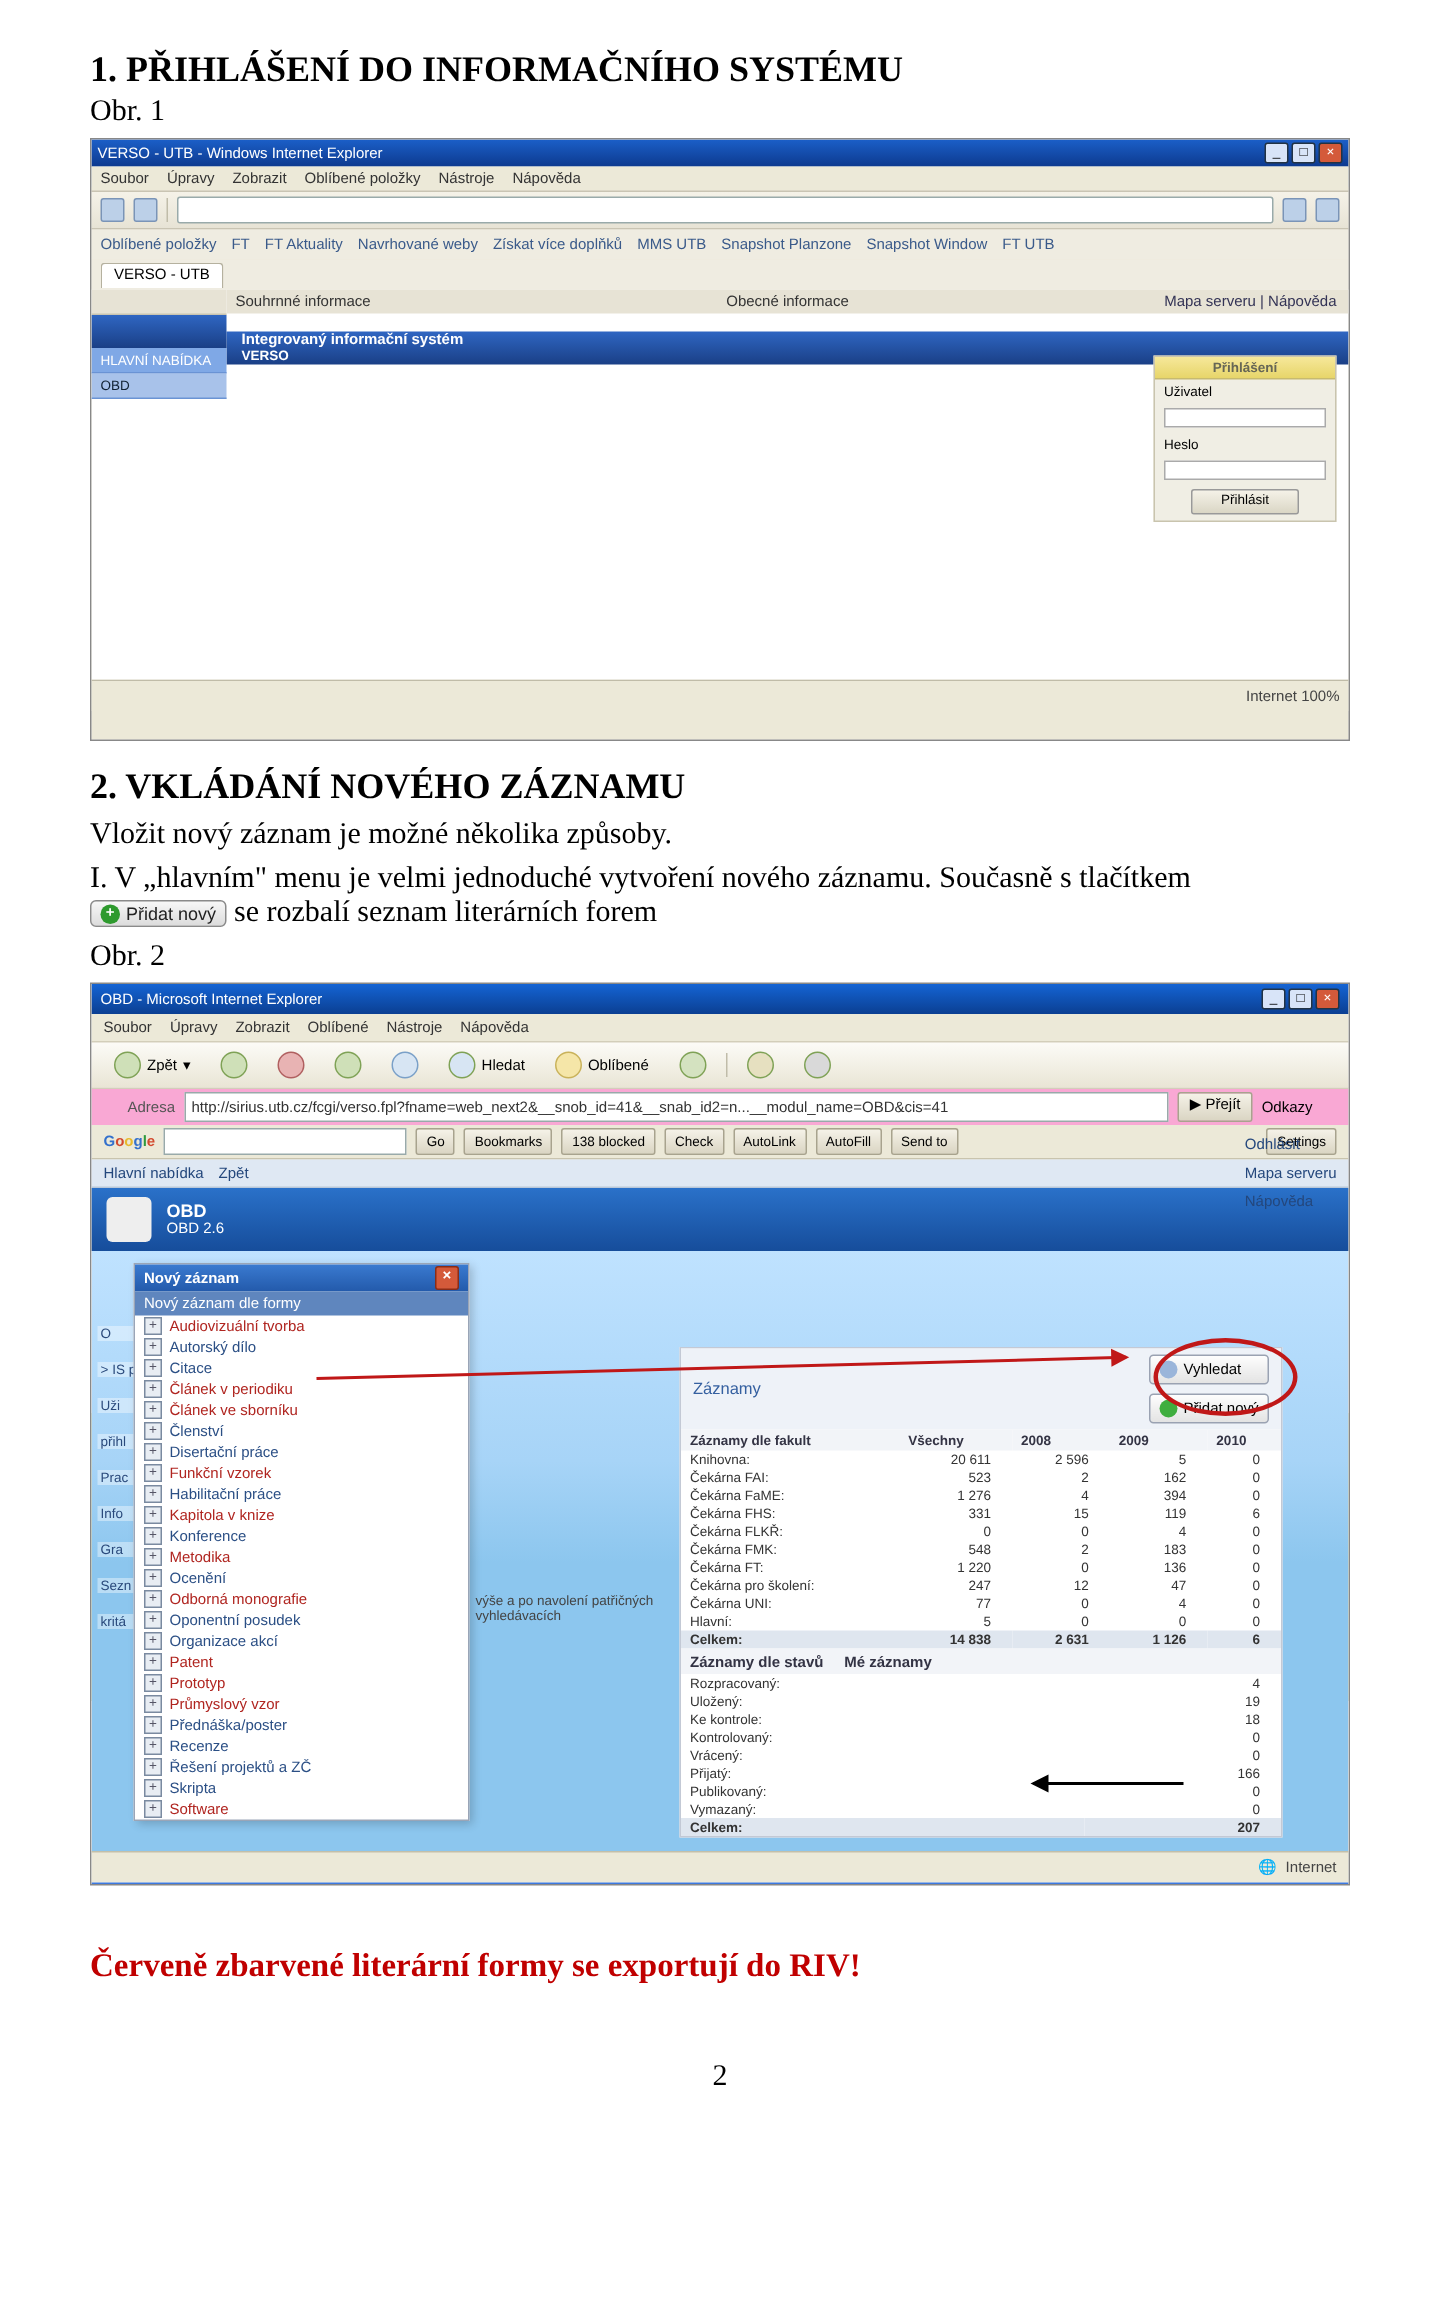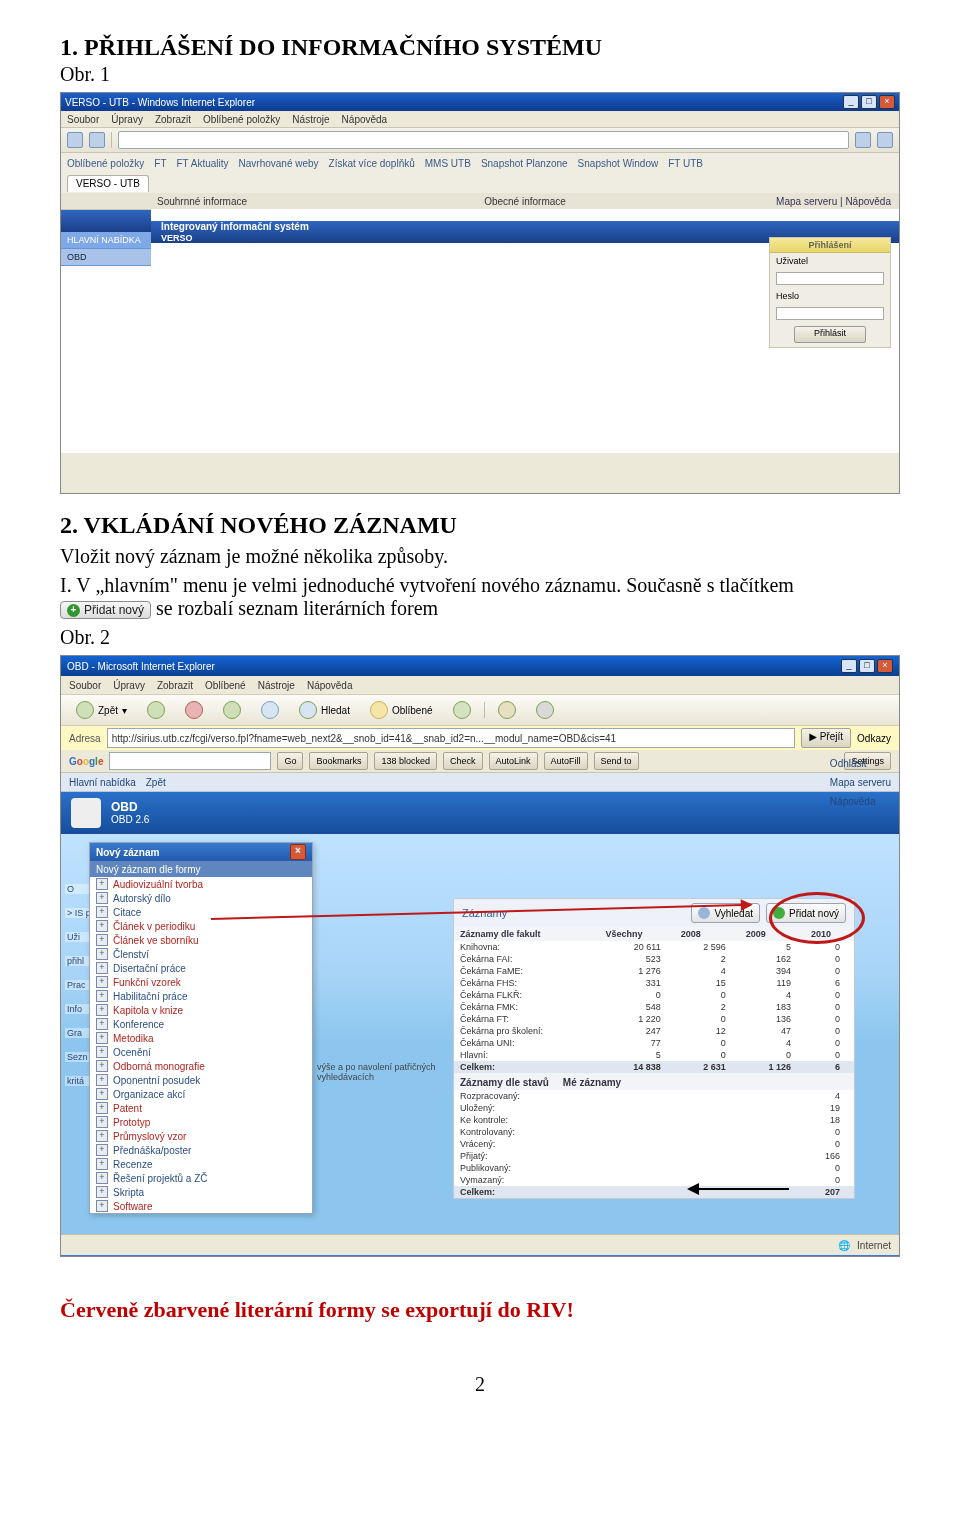"Internet 100%" div.s1-statusbar { html: none -> <div> <span>Internet 100%</span> </div> }
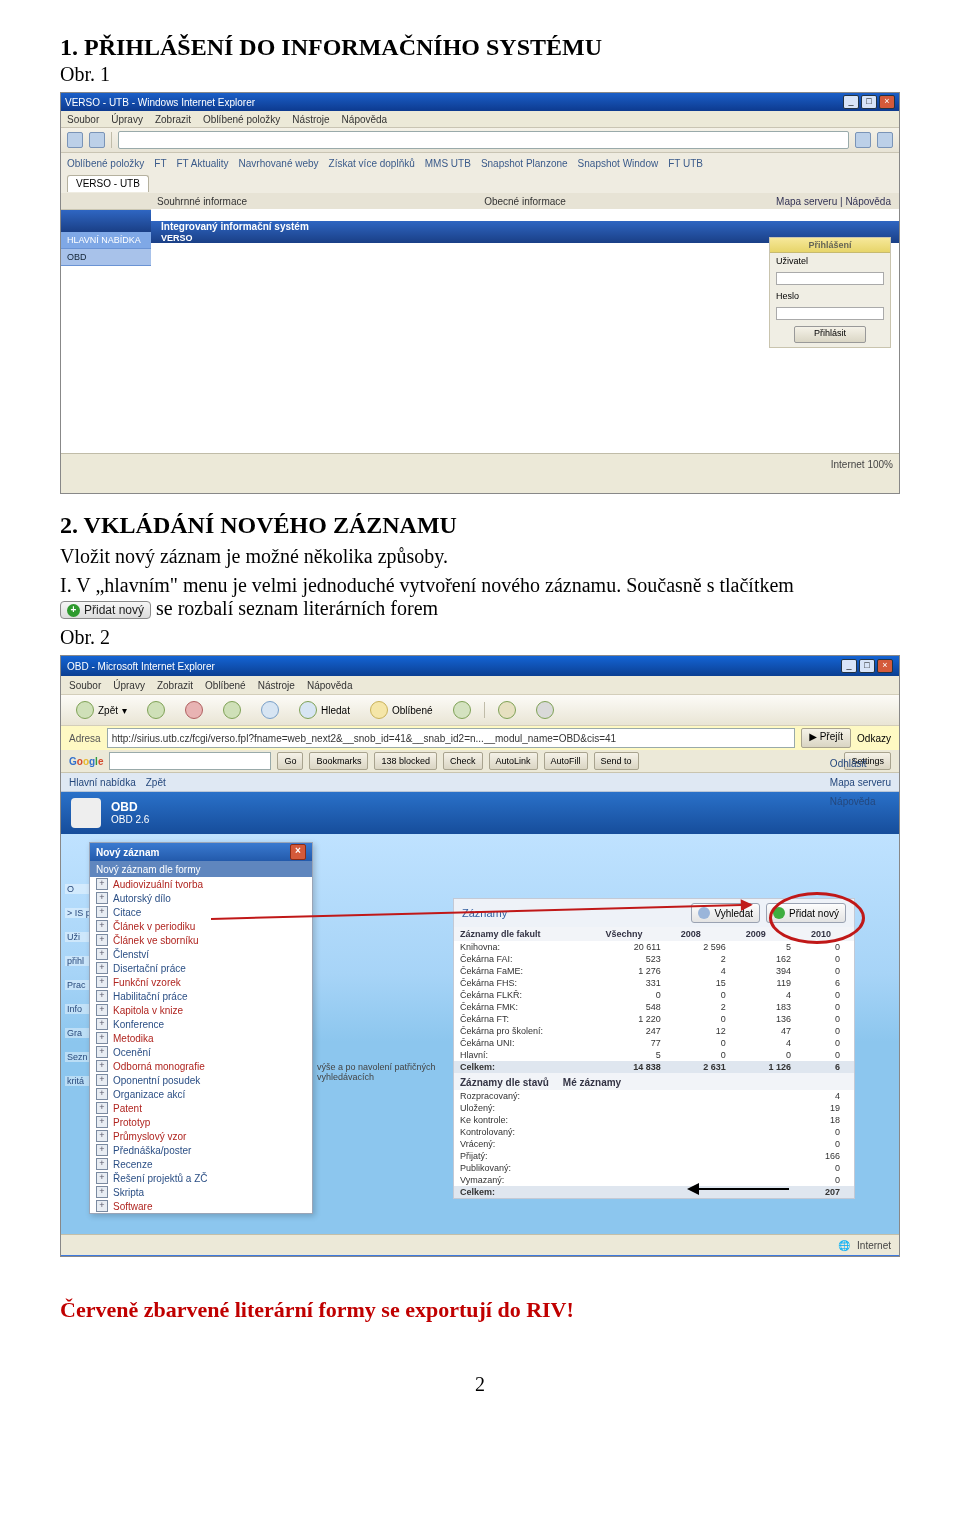"Adresa" .s2-addr { background: #fef9c3 -> #f9a8d4; padding: 0 8px -> 0 24px }
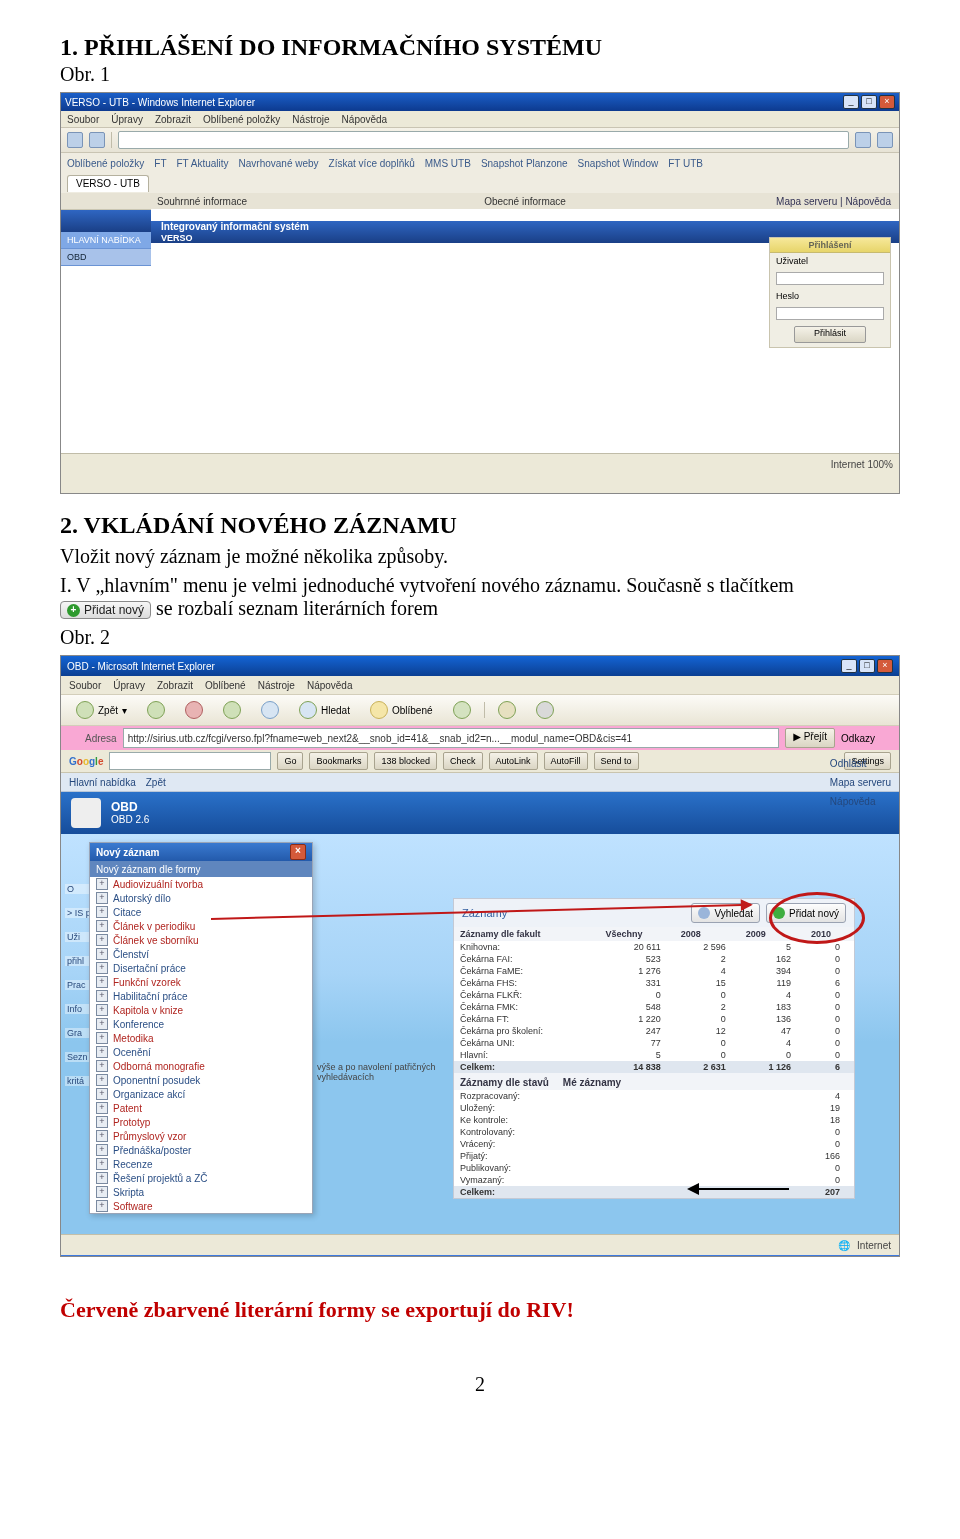"Vyhledat" .stats .sbtns { flex-direction: none -> column }
